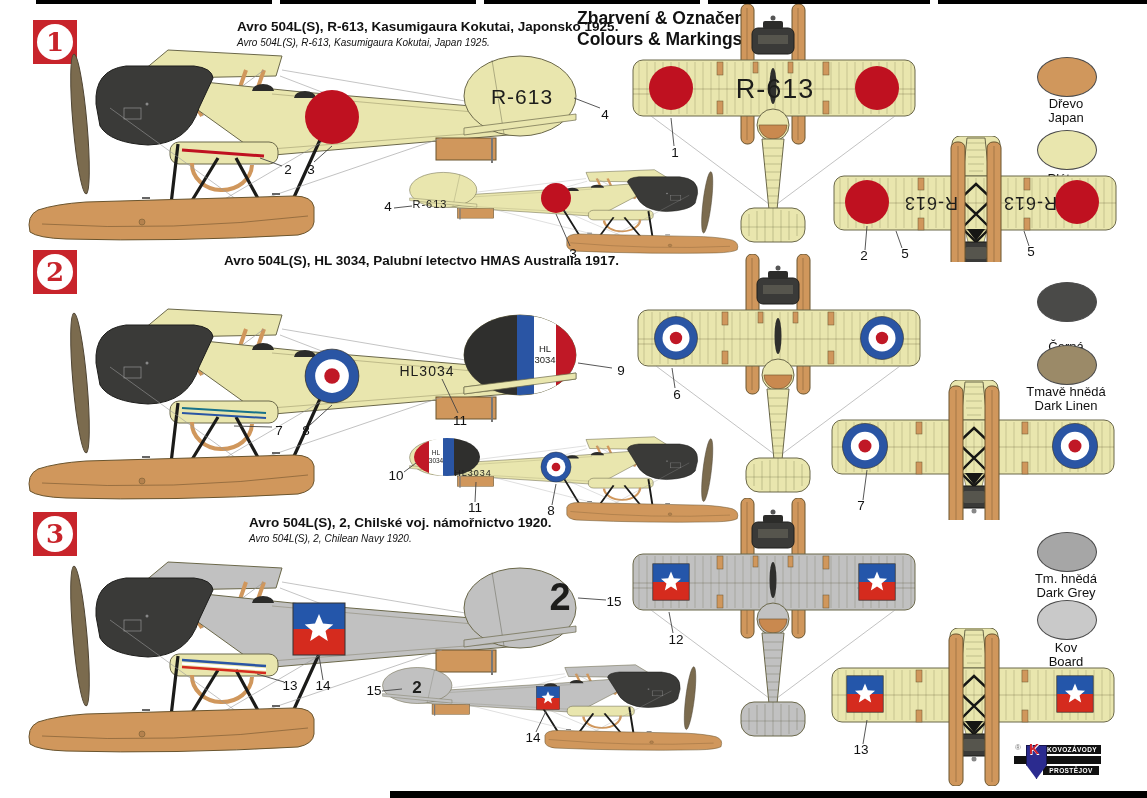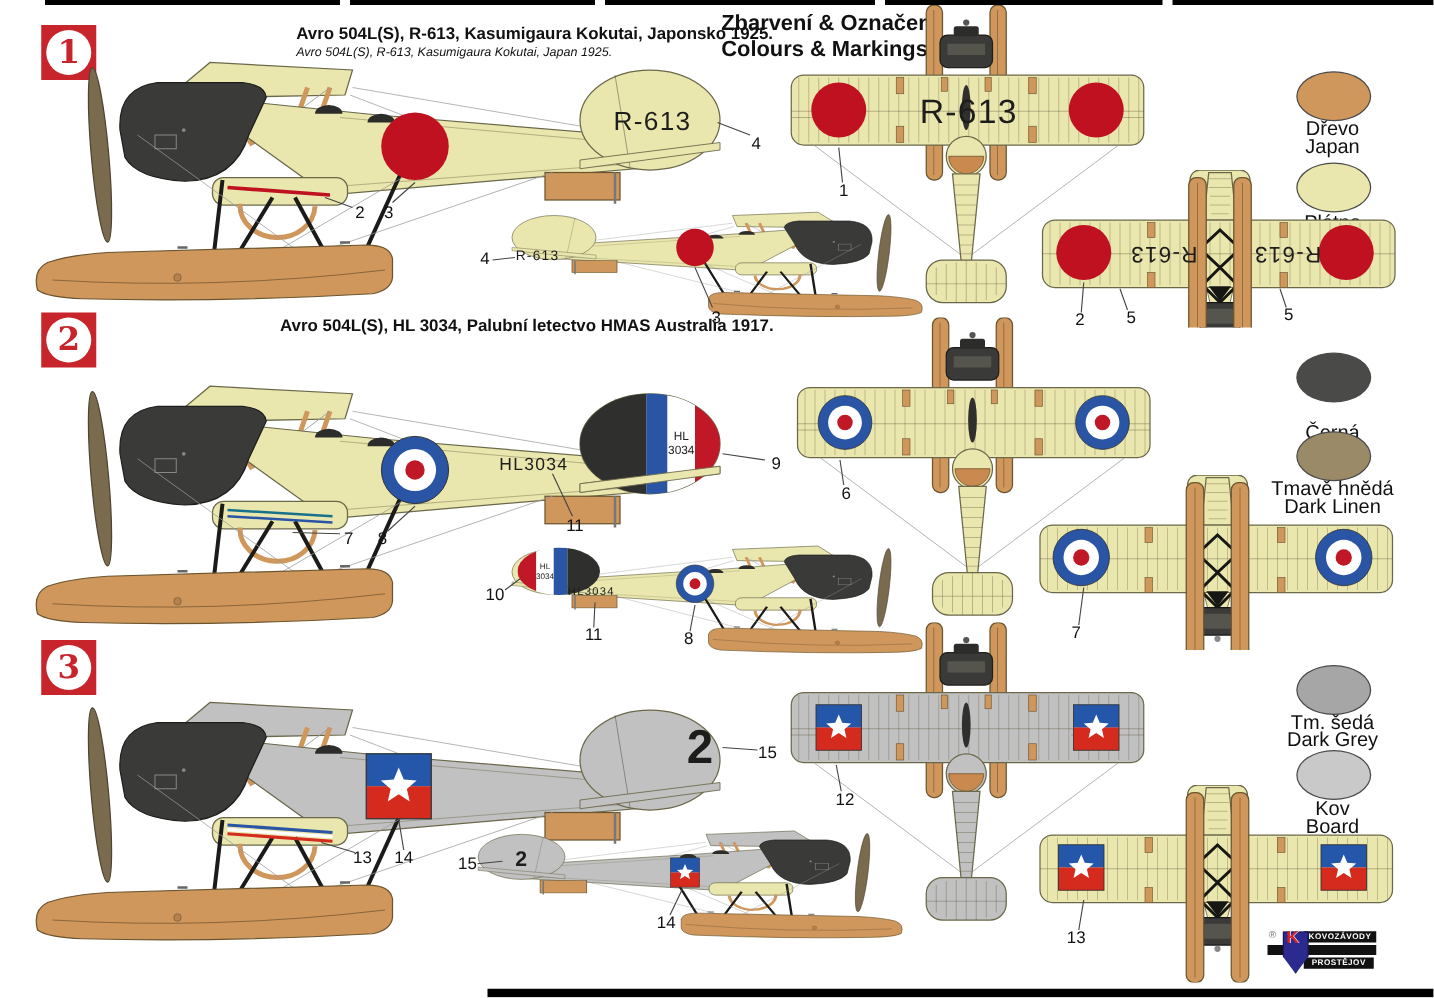"Dřevo" .leglab { font-size: 16px -> 13px }
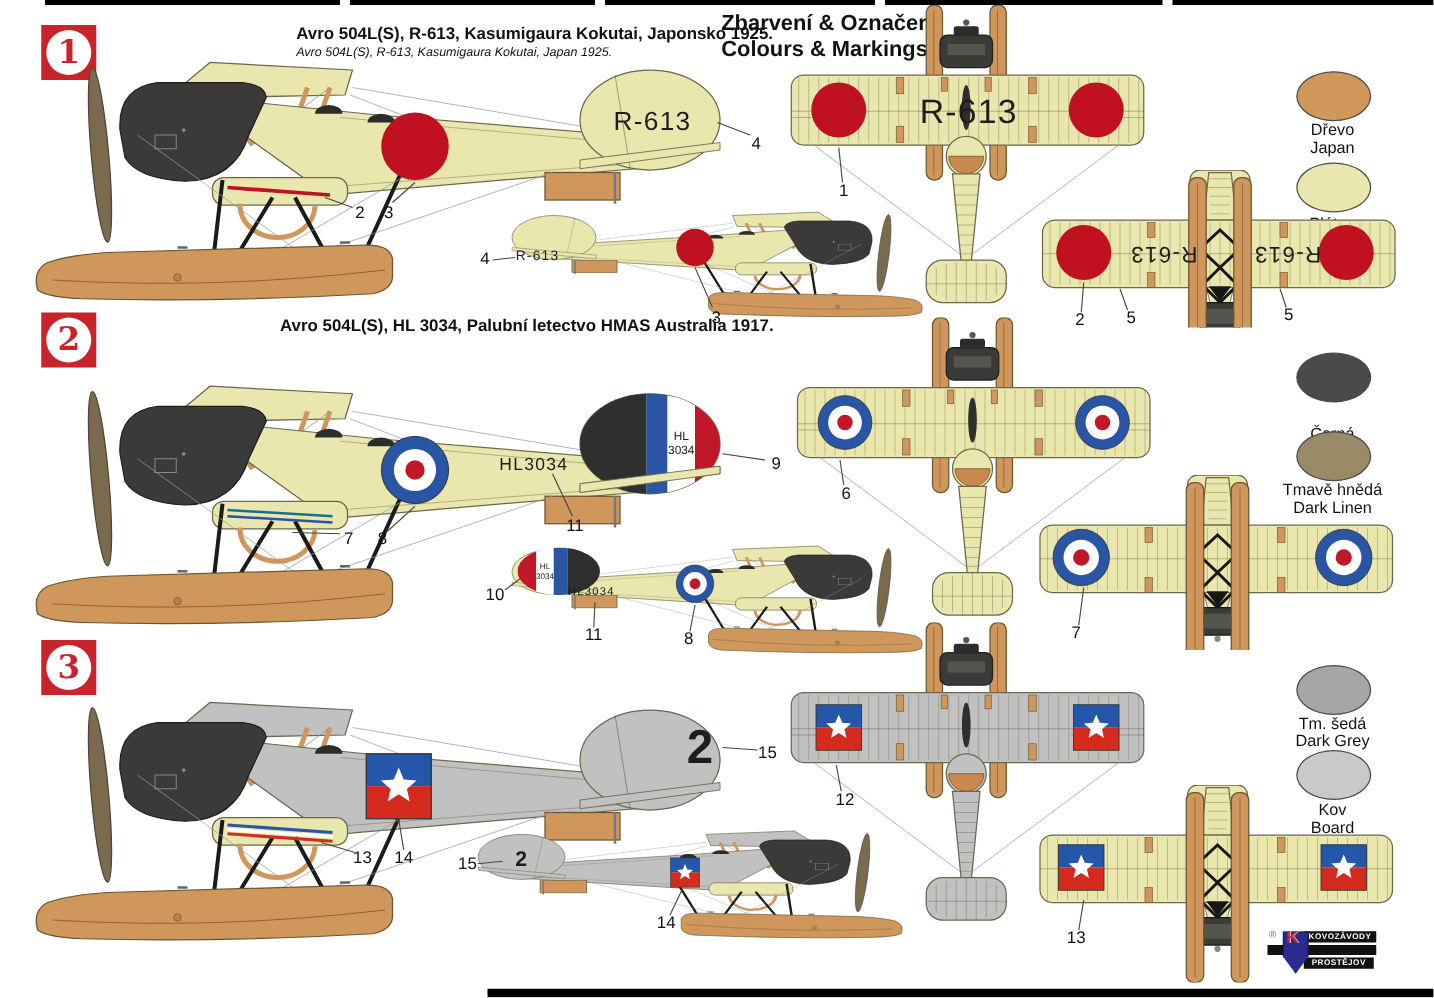"Avro 504L(S), 2, Chilské voj." div.title { html: none -> <div> <span>Avro 504L(S), 2, Chilské voj. námořnictvo 1920.</span> <span>Avro 504L(S), 2, Chilean Navy 1920.</span> </div> }
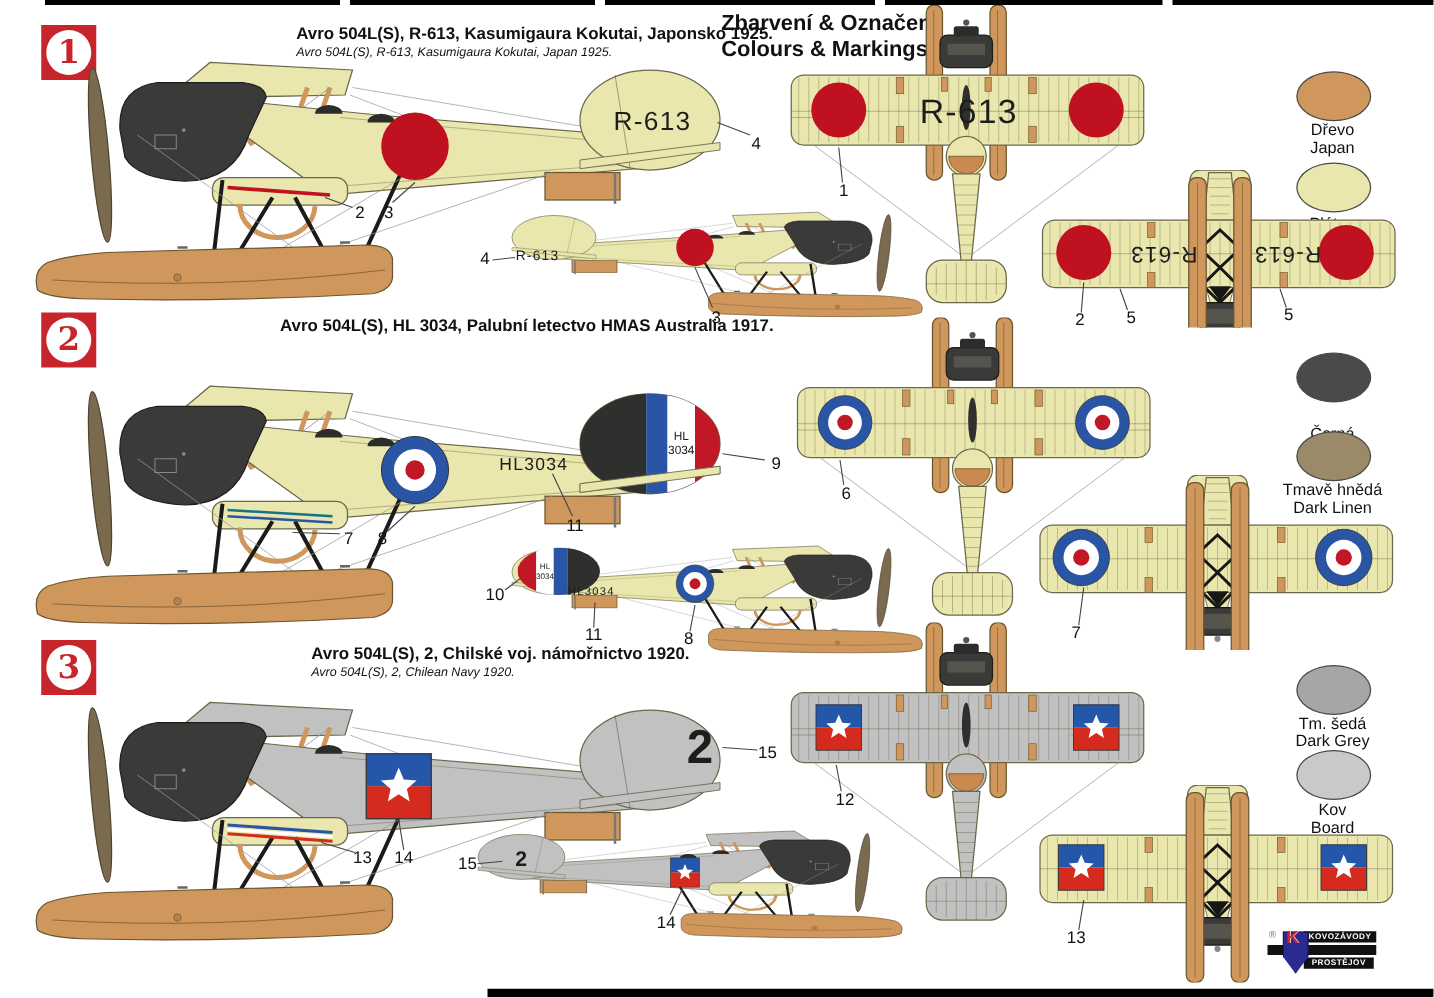"Tm. šedá" div { text: šedá -> hnědá }
